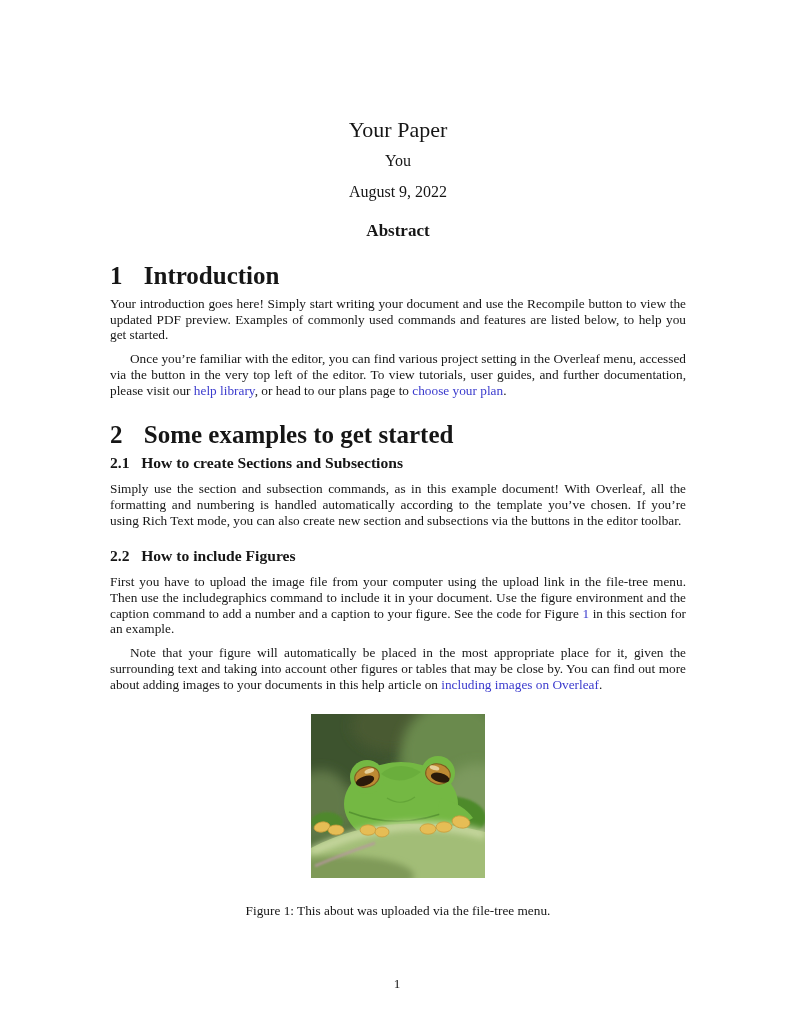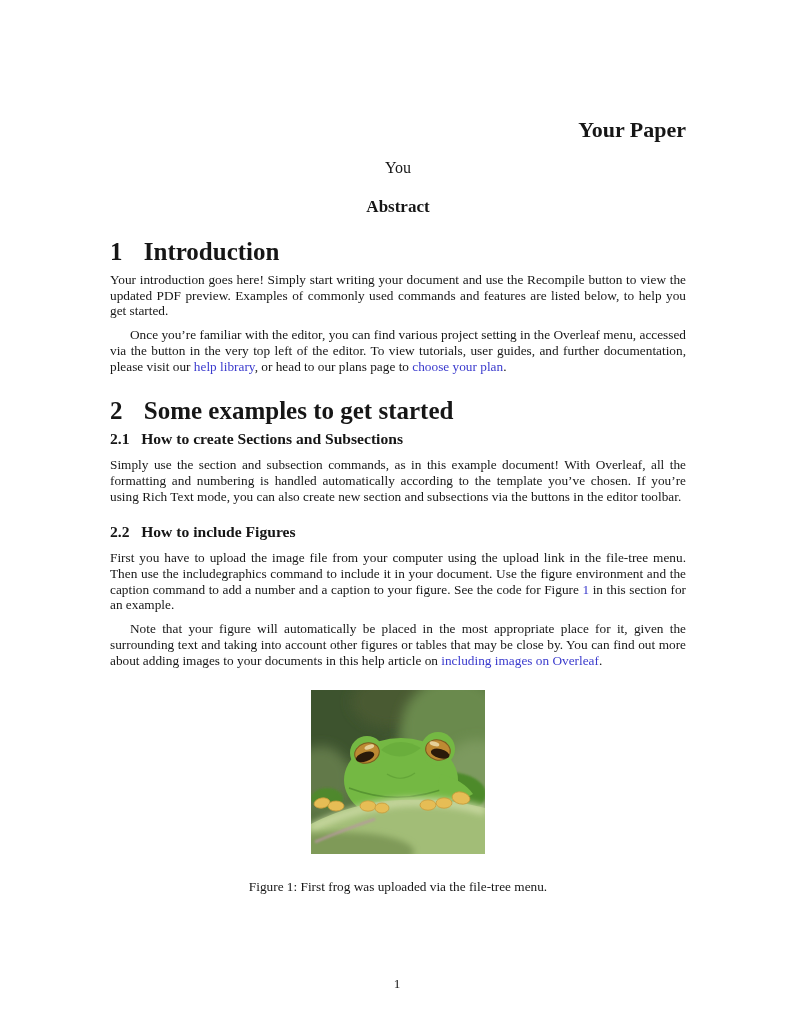"Your Paper" .doc-title { font-weight: 700 -> 400; text-align: right -> center }
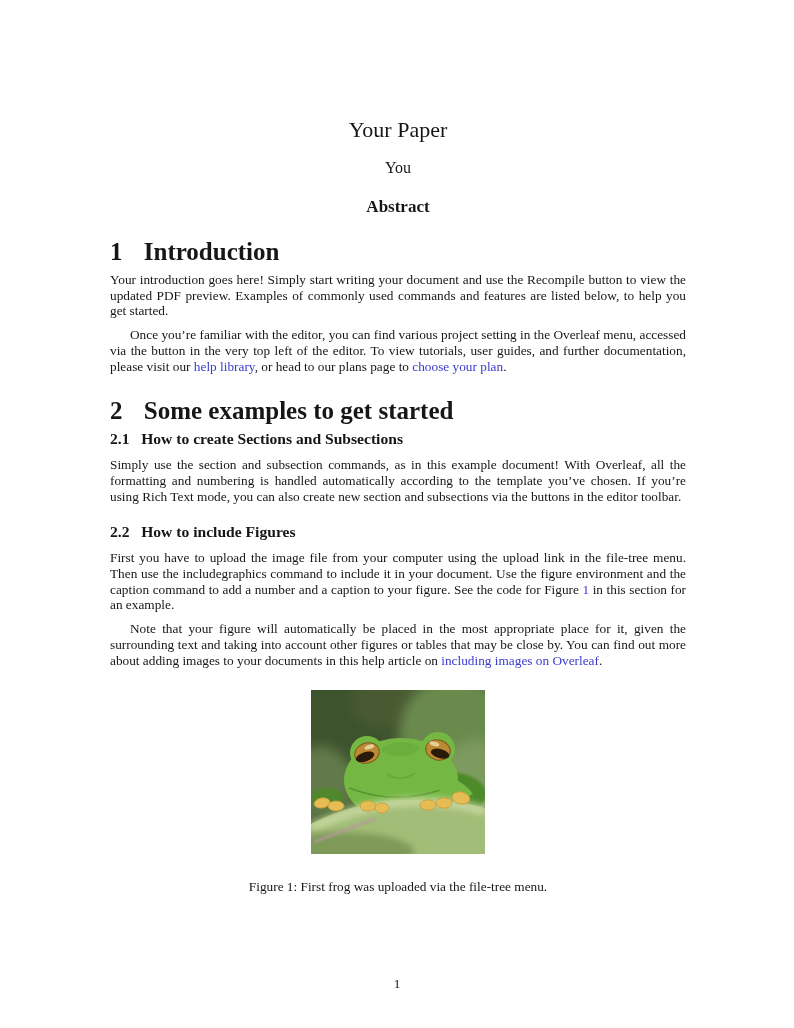"You" .doc-author { margin-top: 15px -> 8px }
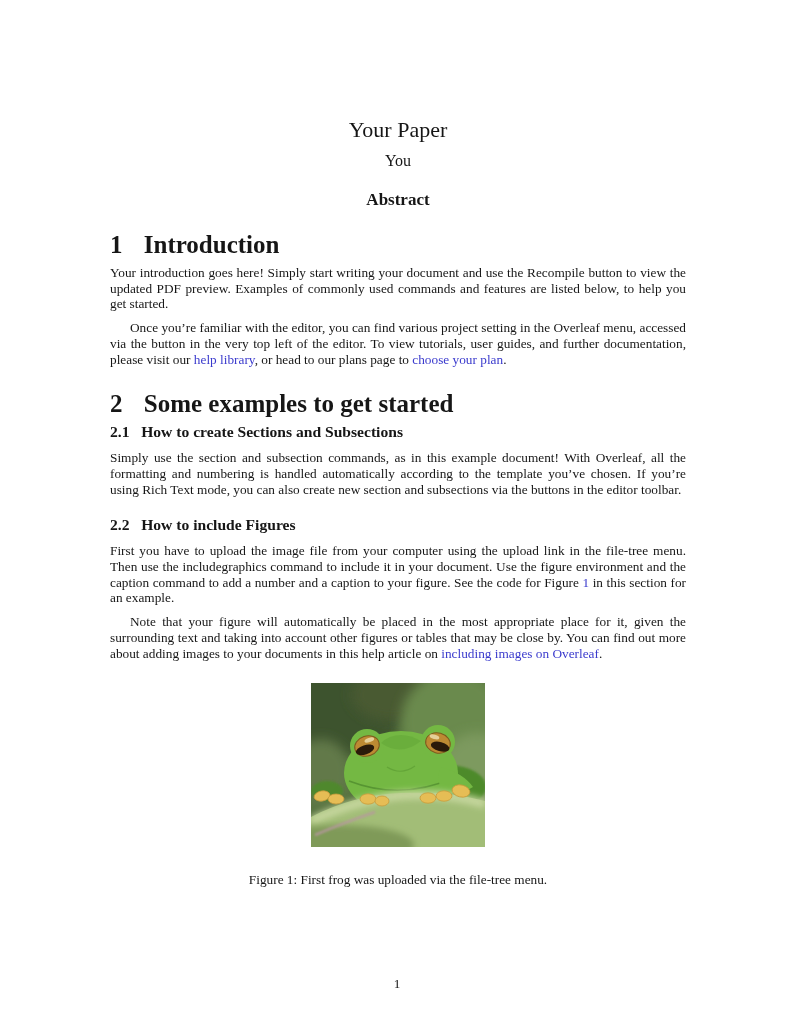"August 9, 2022" div.doc-date { html: none -> <div>August 9, 2022</div> }
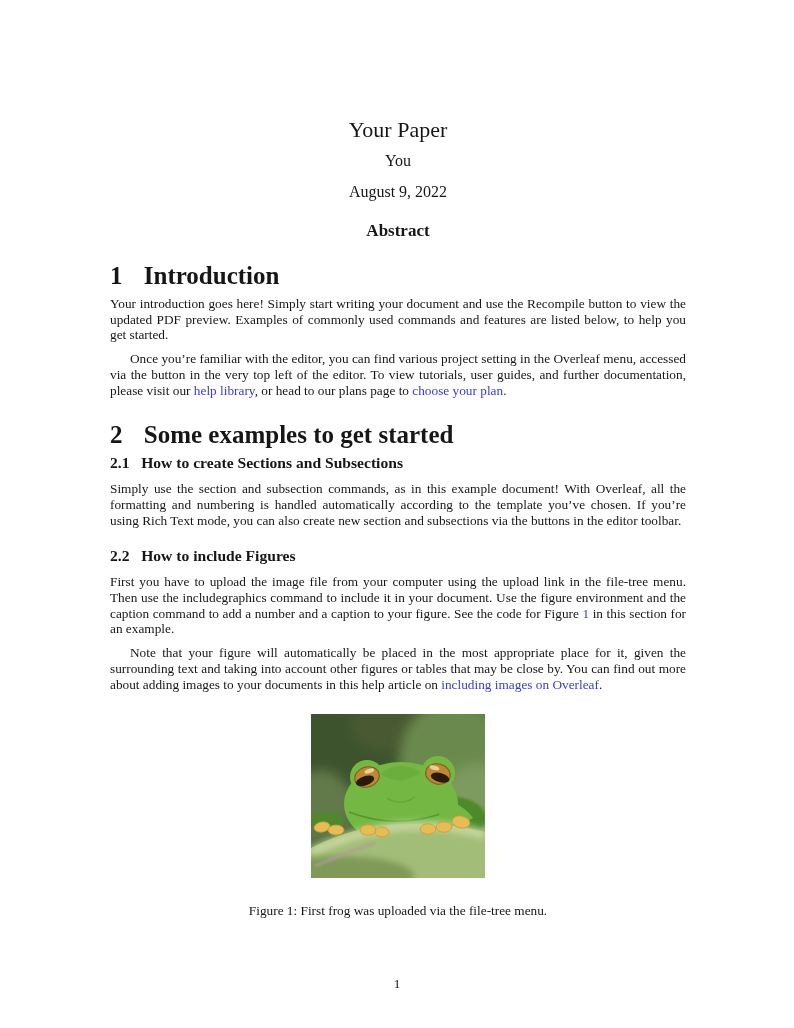"Figure 1: First frog was" div.figure-caption { text: First frog -> This about }
